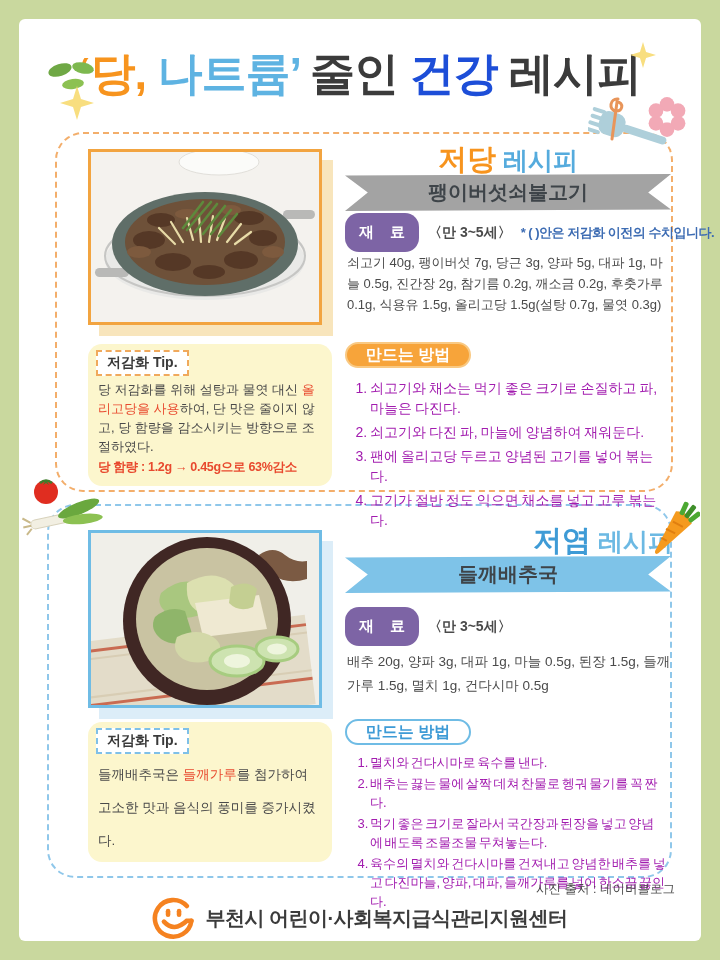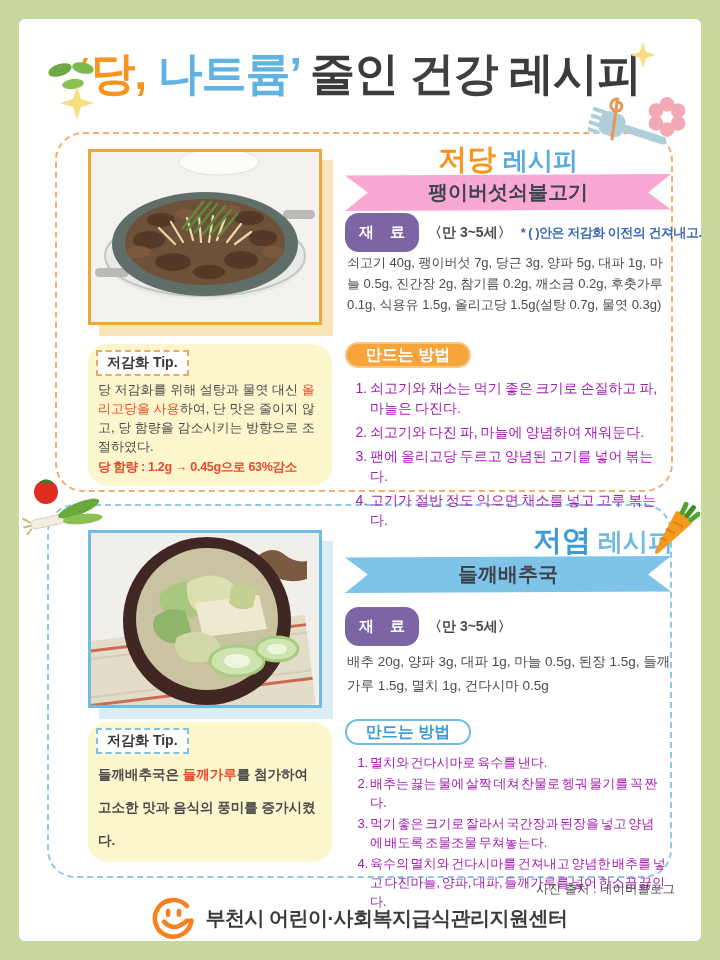"건강" .t-green { color: #404040 -> #1d4ed8 }
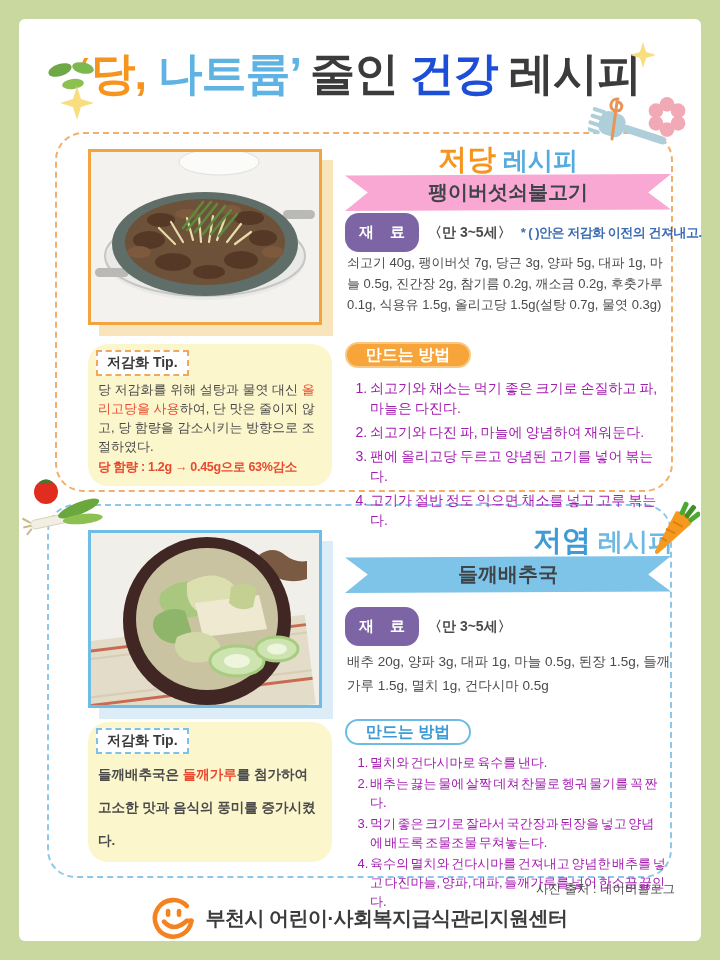"팽이버섯쇠불고기" .ribbon-1 { background: #f9a8d4 -> #a3a3a3 }
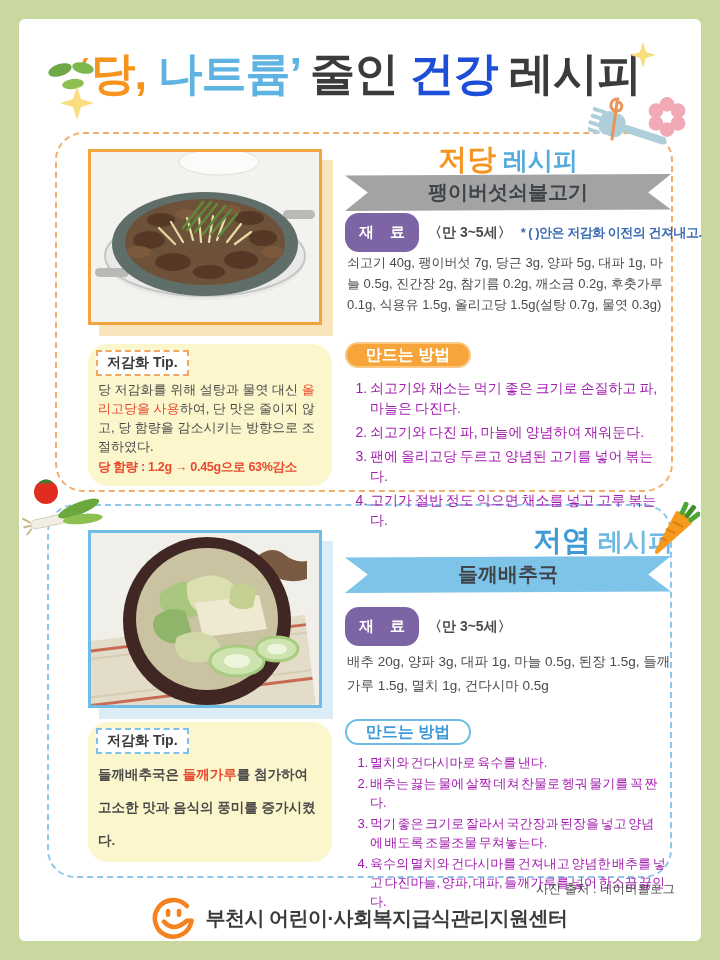"* ( )안은 저감화 이전의" span.paren-note { text: 건져내고 -> 수치입니다 }
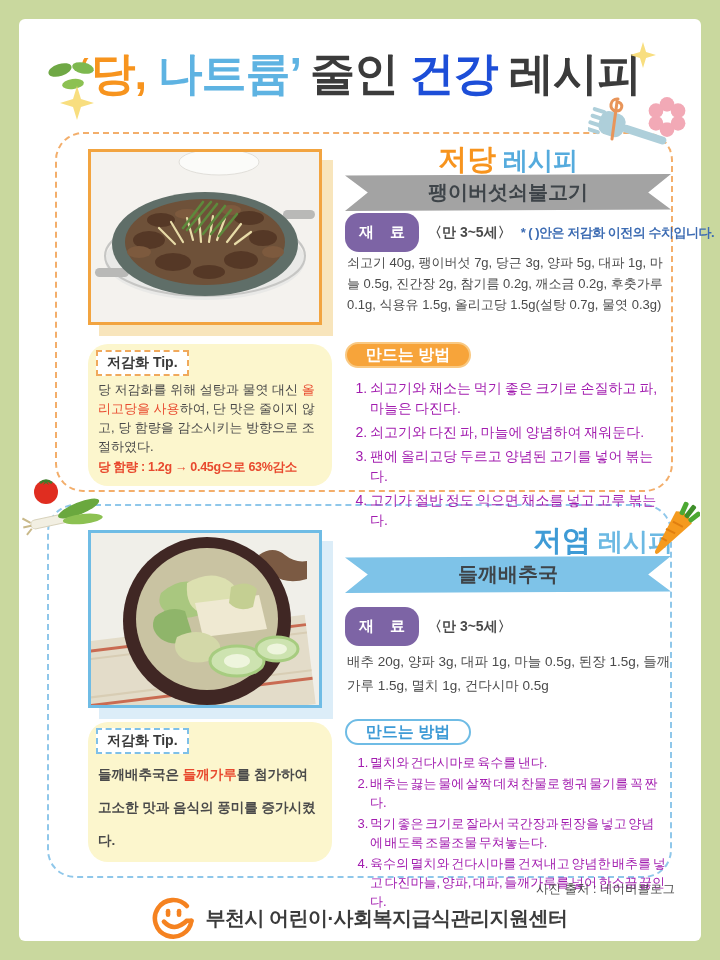"저감화 Tip." .tipbox { border-radius: 20px -> 14px }
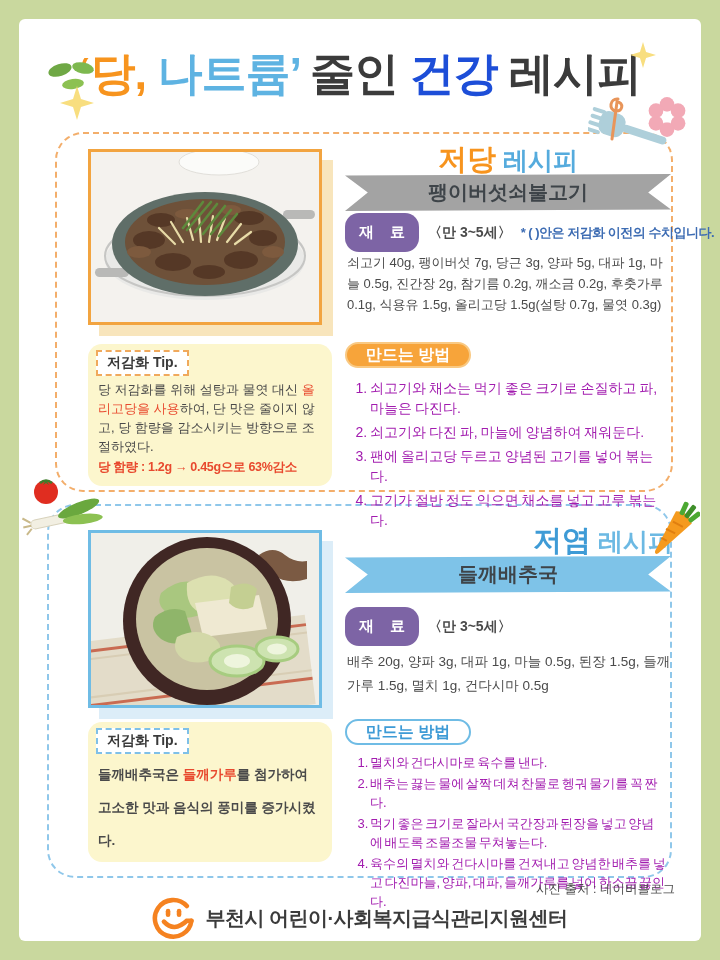"들깨배추국은 들깨가루를 첨가하여 고소한 맛과" .tip-text.spread { font-weight: bold -> none }
